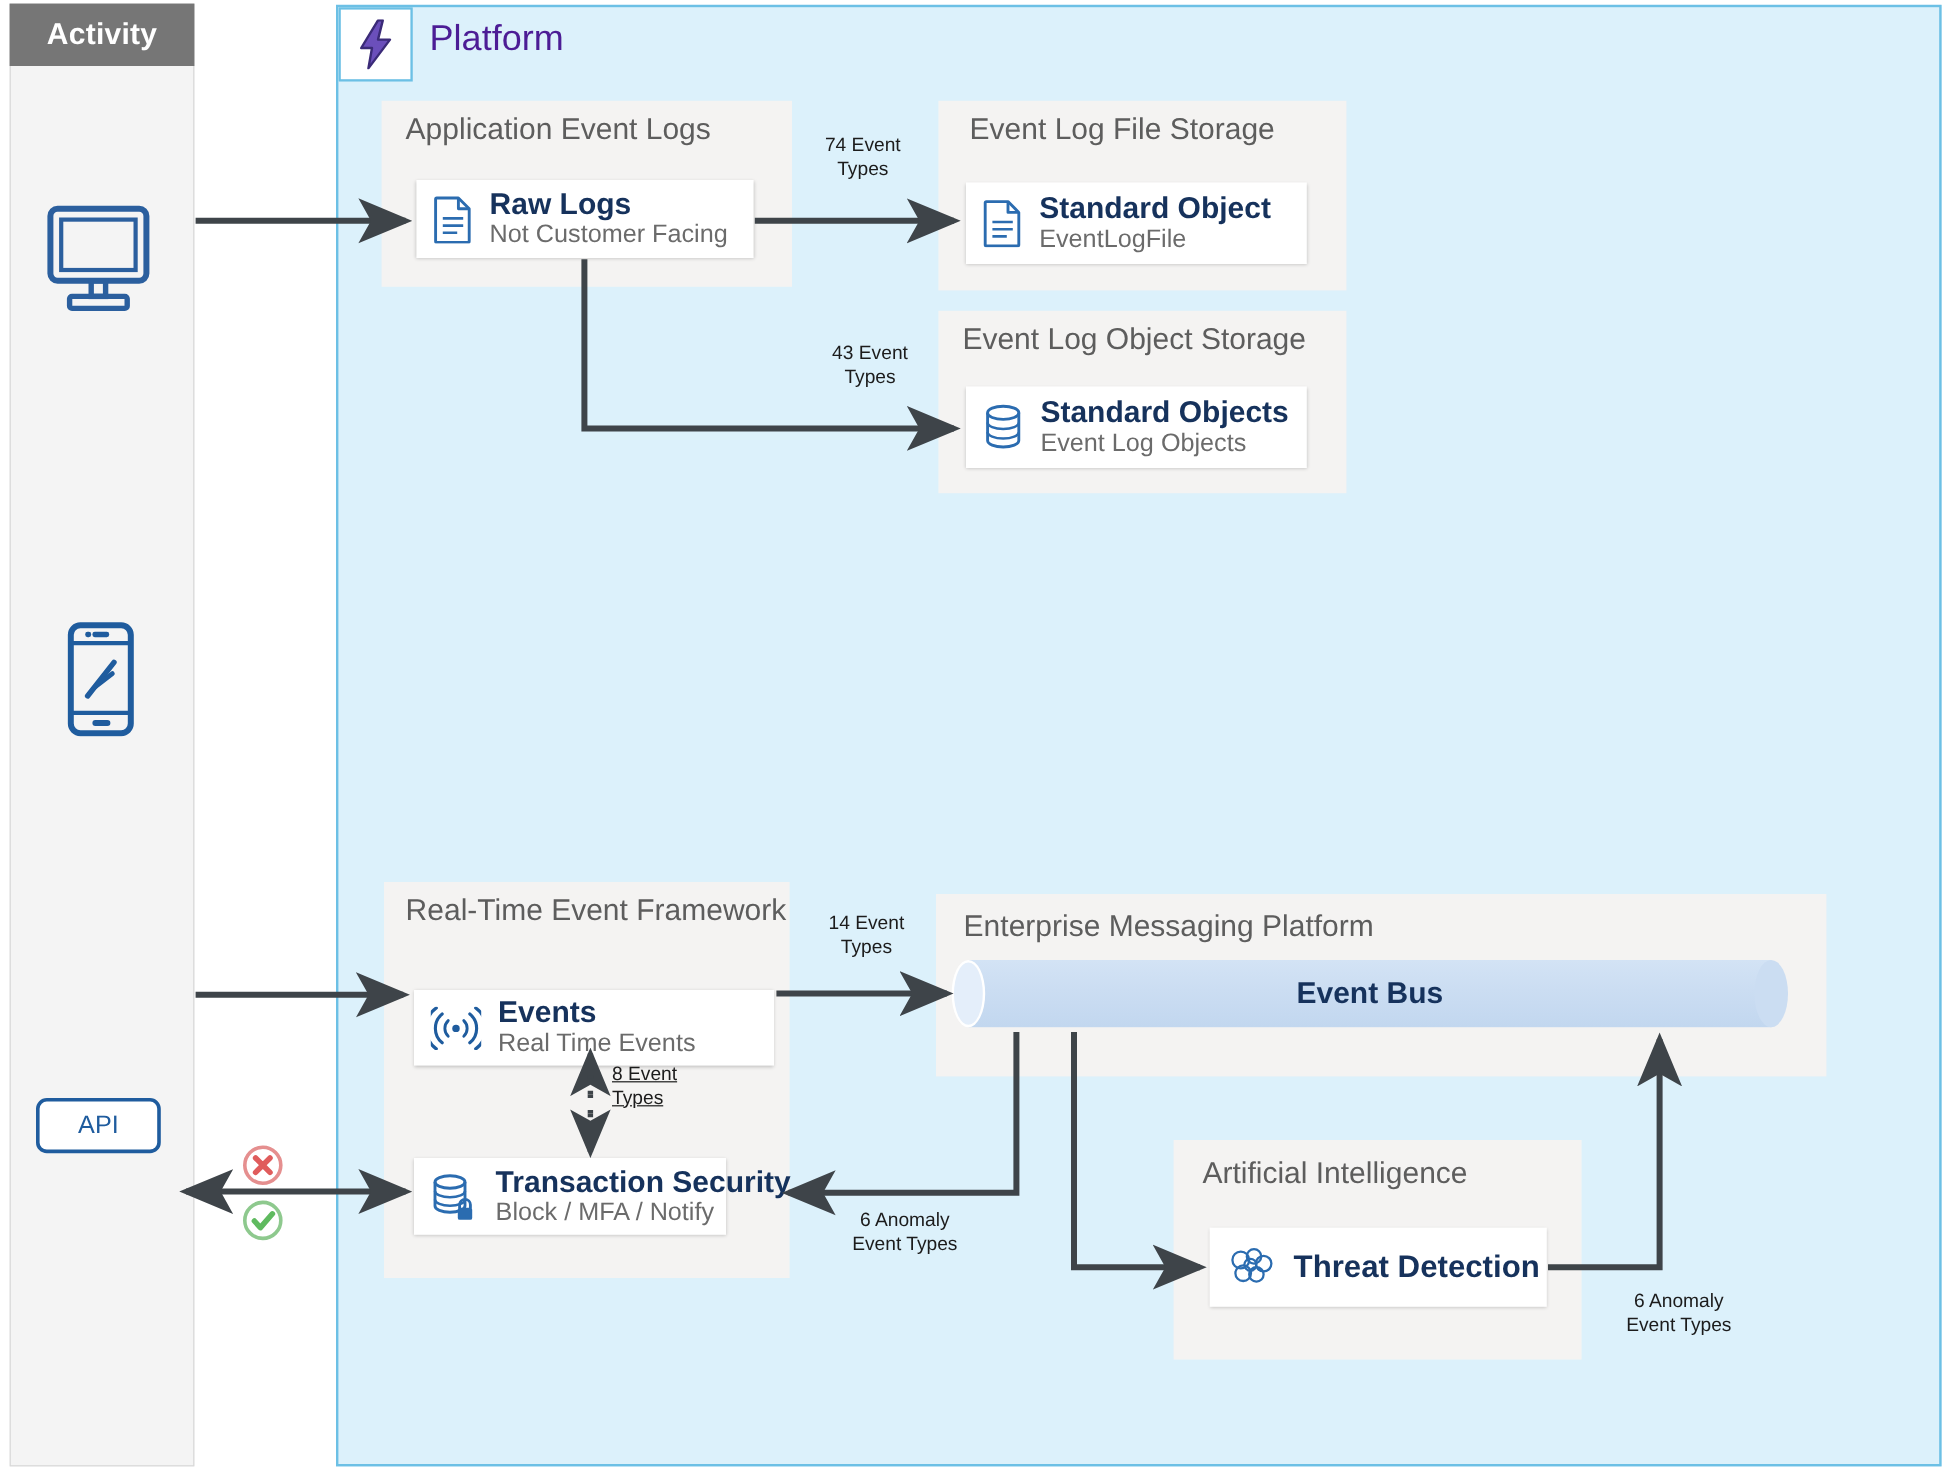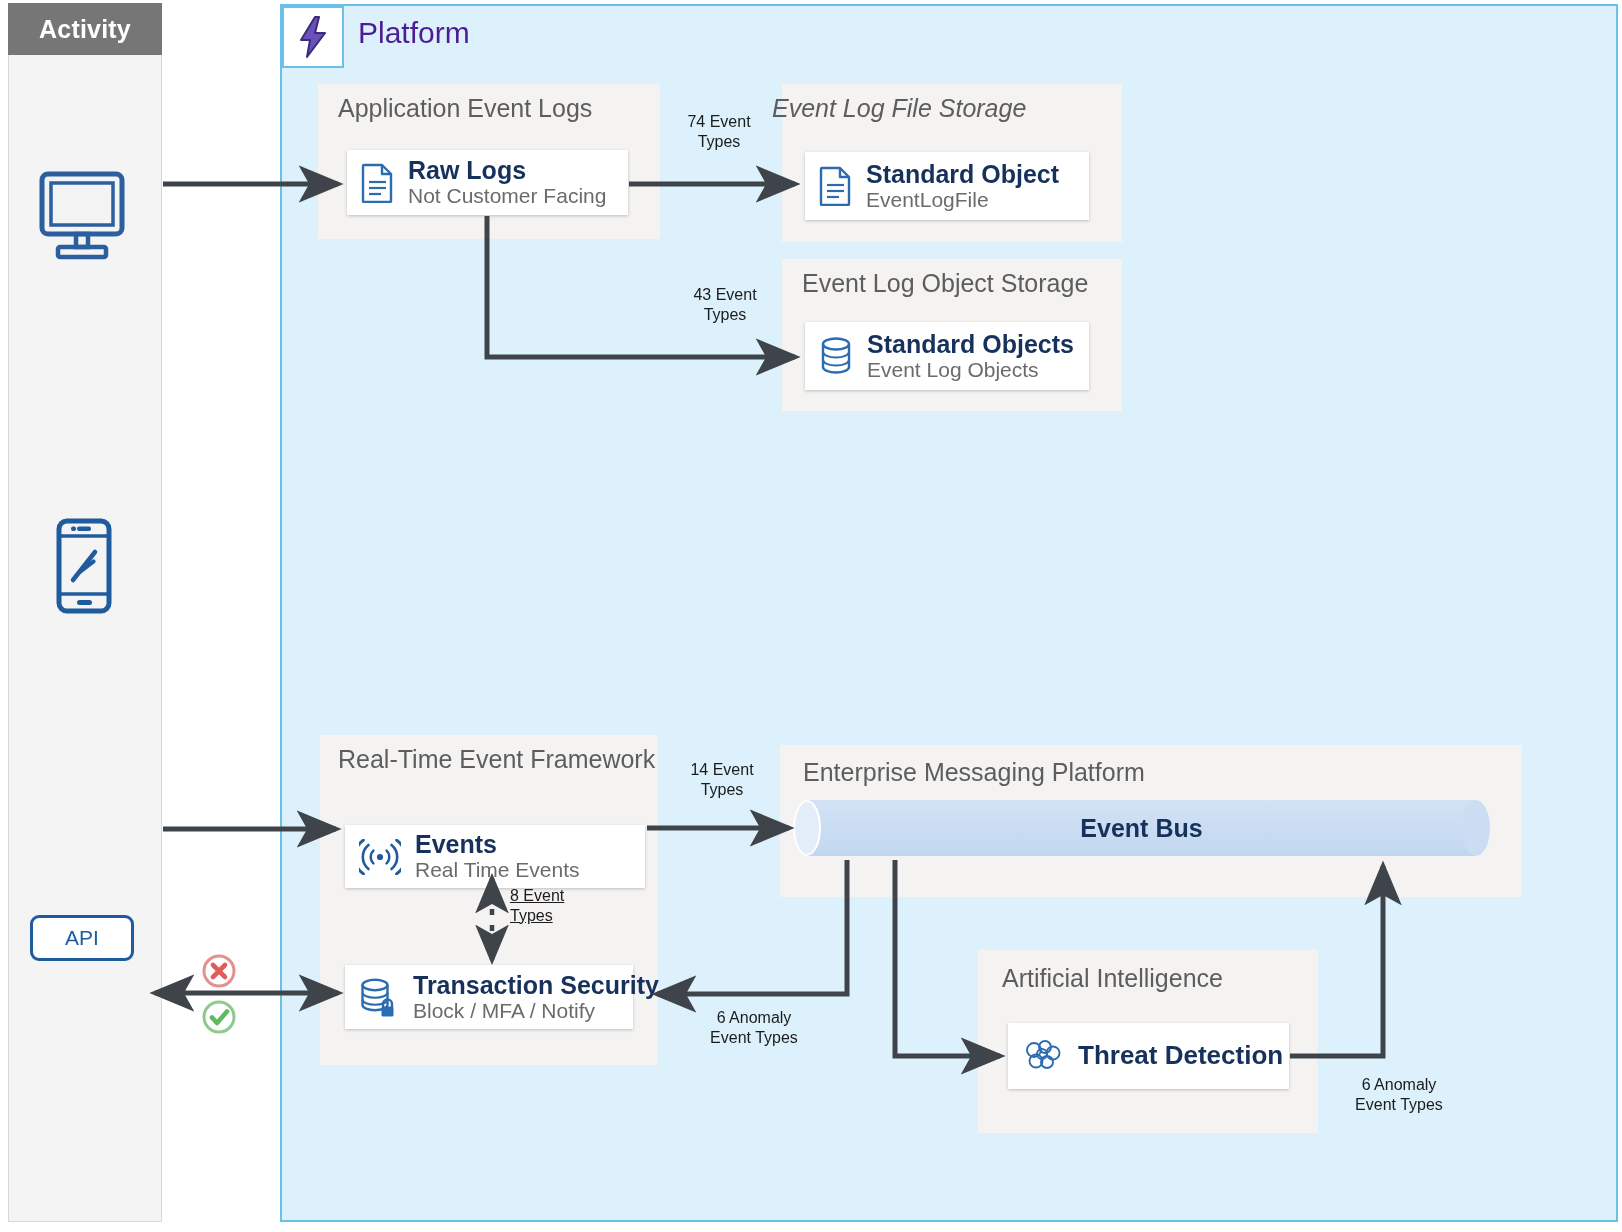"Event Log File Storage" div.group-title { font-style: italic -> none; left: 772px -> 808px }
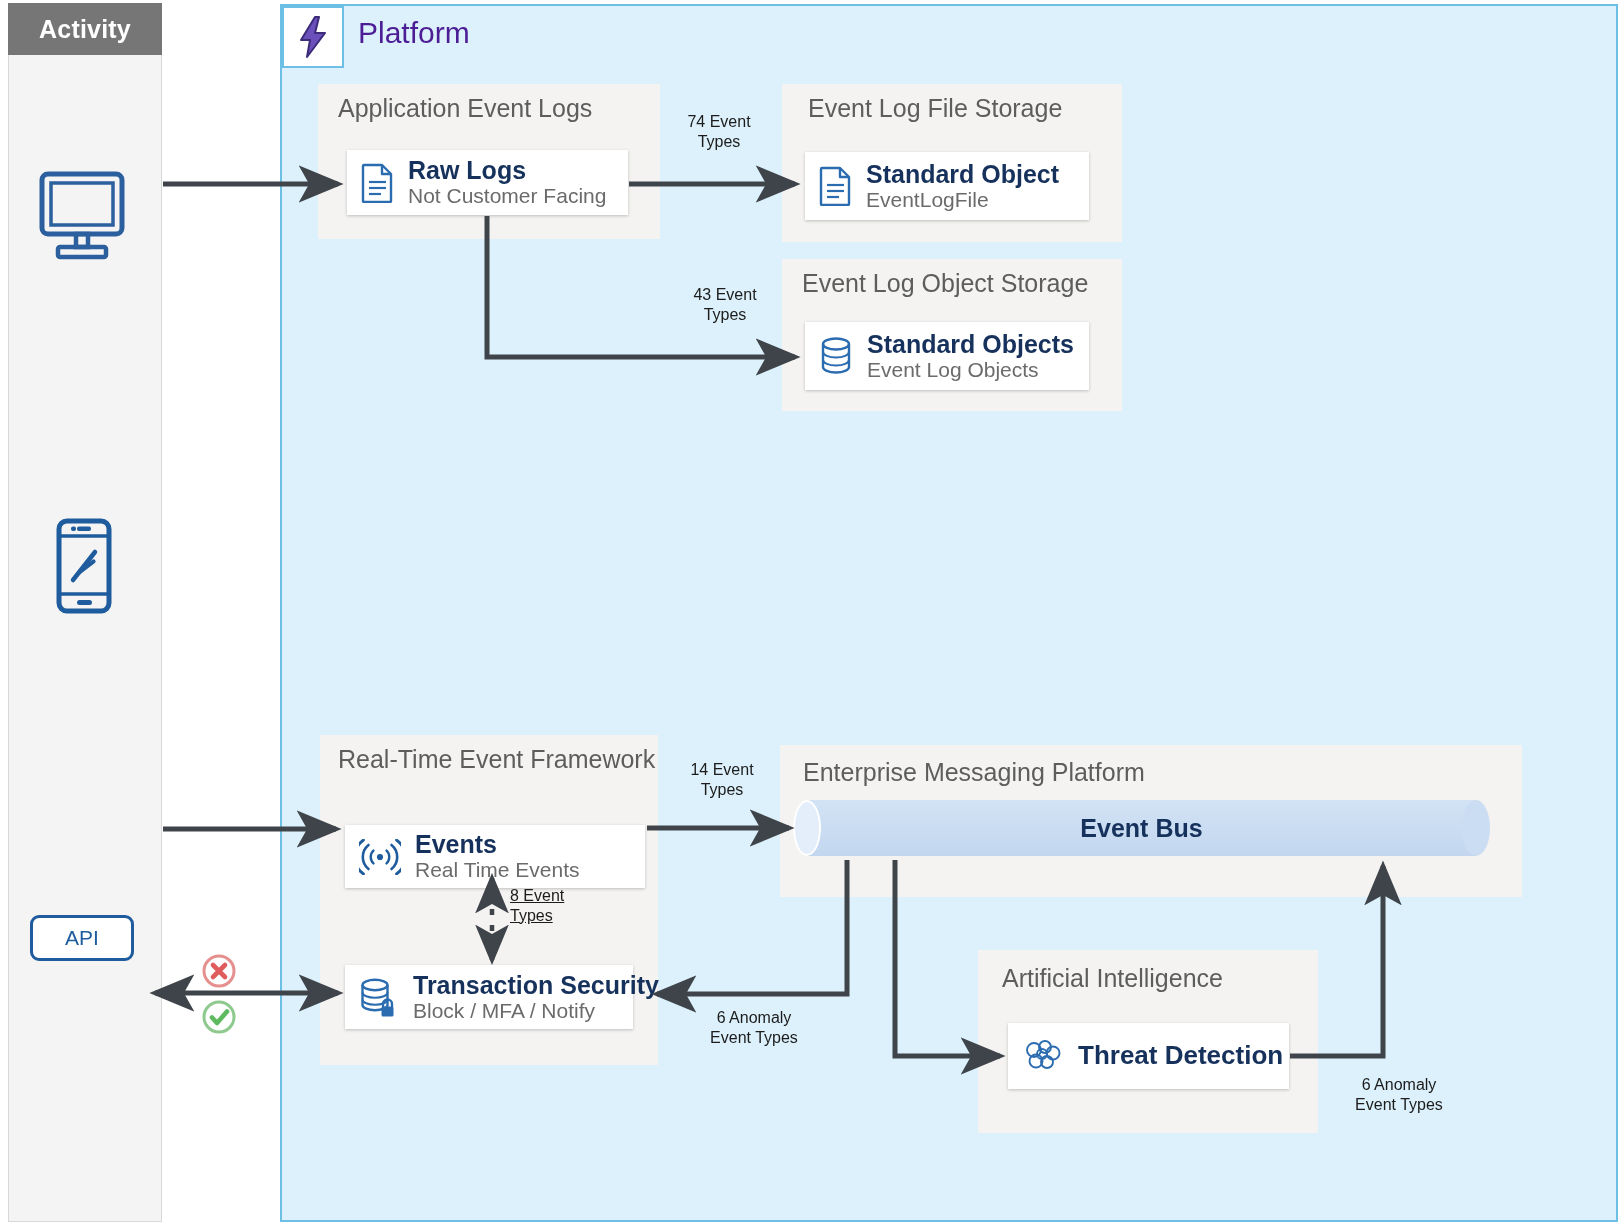"Transaction Security" div.card { width: 288px -> 260px }
